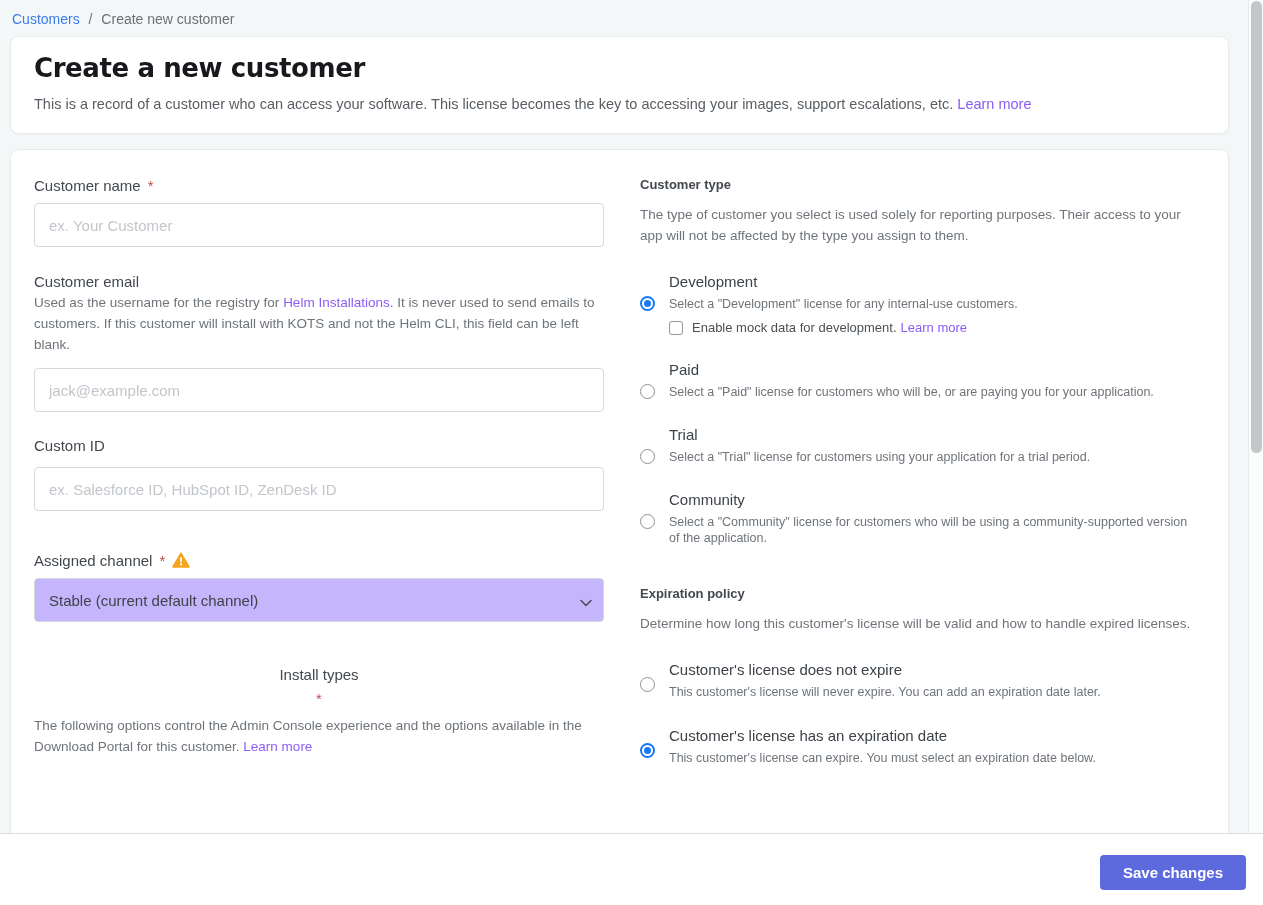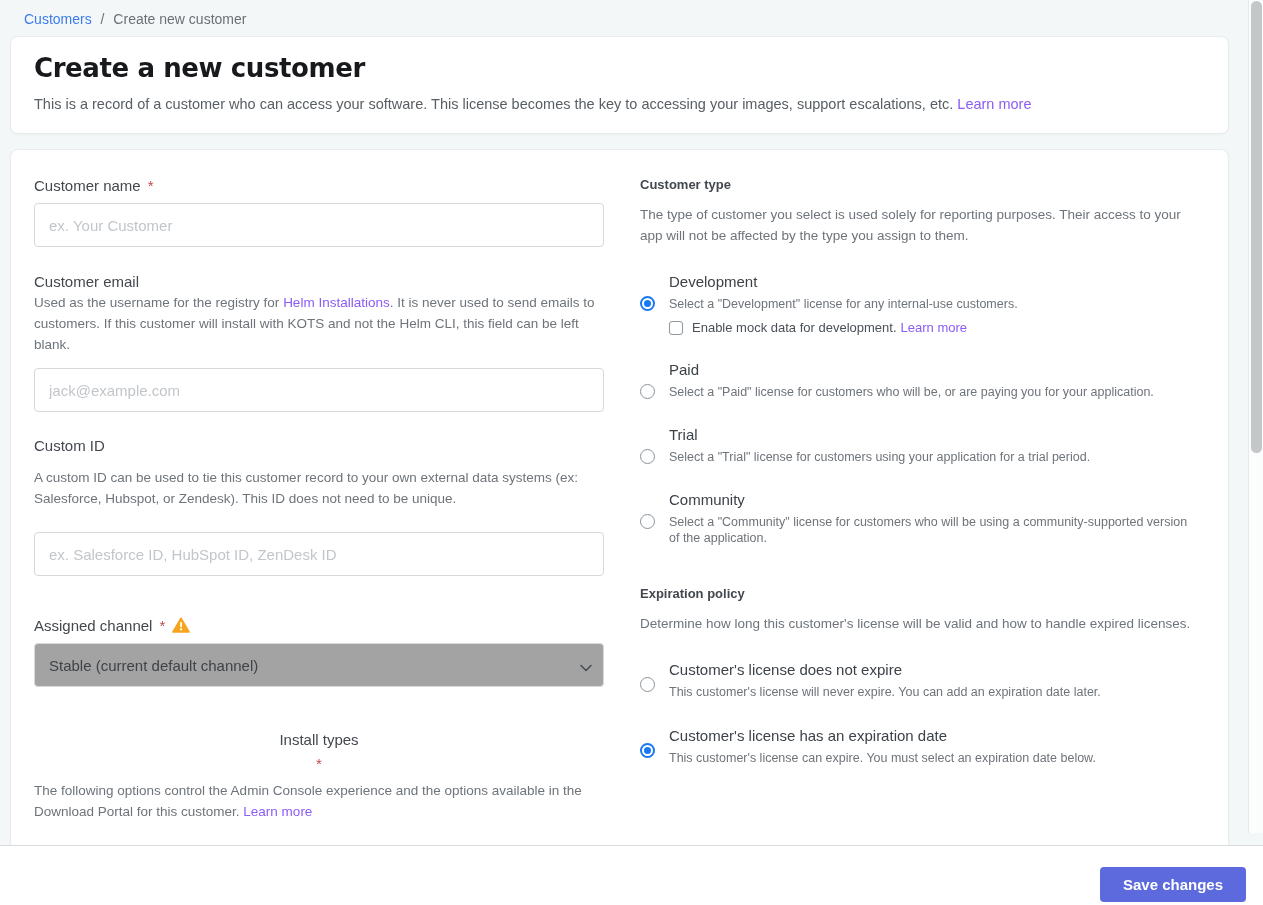"Customers / Create new customer" .breadcrumb { padding: 11px 0 0 24px -> 11px 0 0 12px }
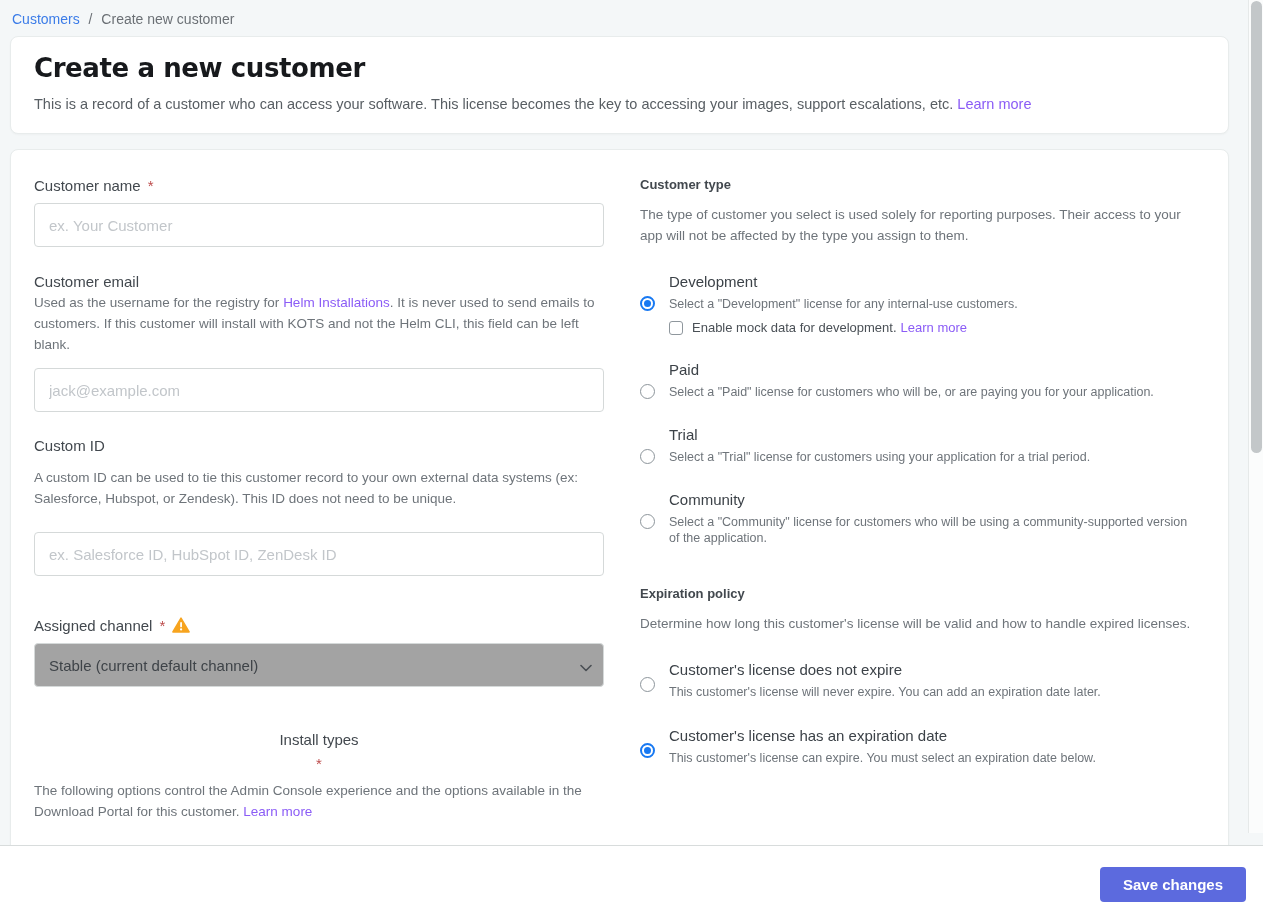"A custom ID can be" p.help { html: <p>A custom ID can be used to tie this customer record to your own external data systems (ex: Salesforce, Hubspot, or Zendesk). This ID does not need to be unique.</p> -> none }
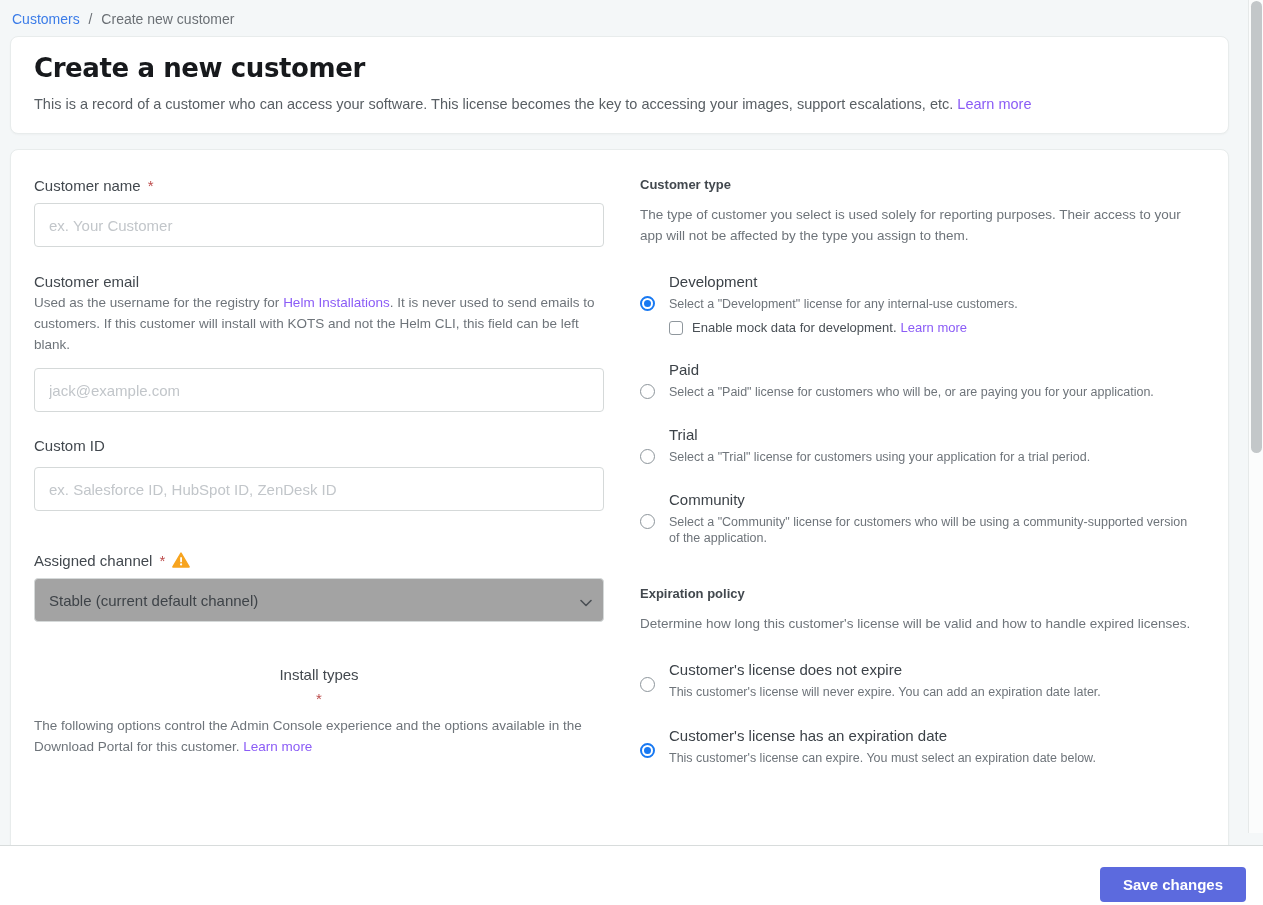"Stable (current default channel)" select.channel-select { background: #a3a3a3 -> #c4b5fd }
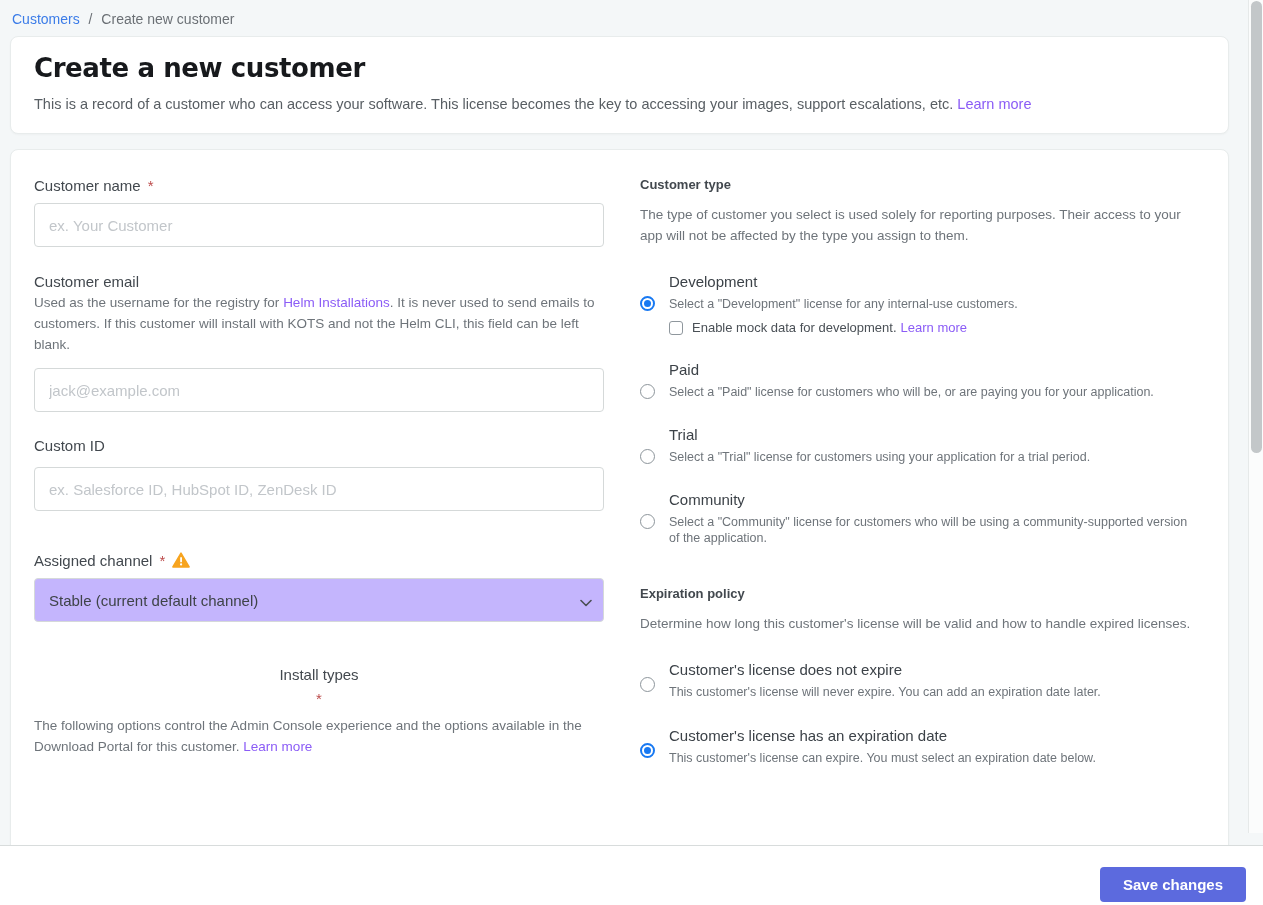"Save changes" .footer { height: 60px -> 72px }
